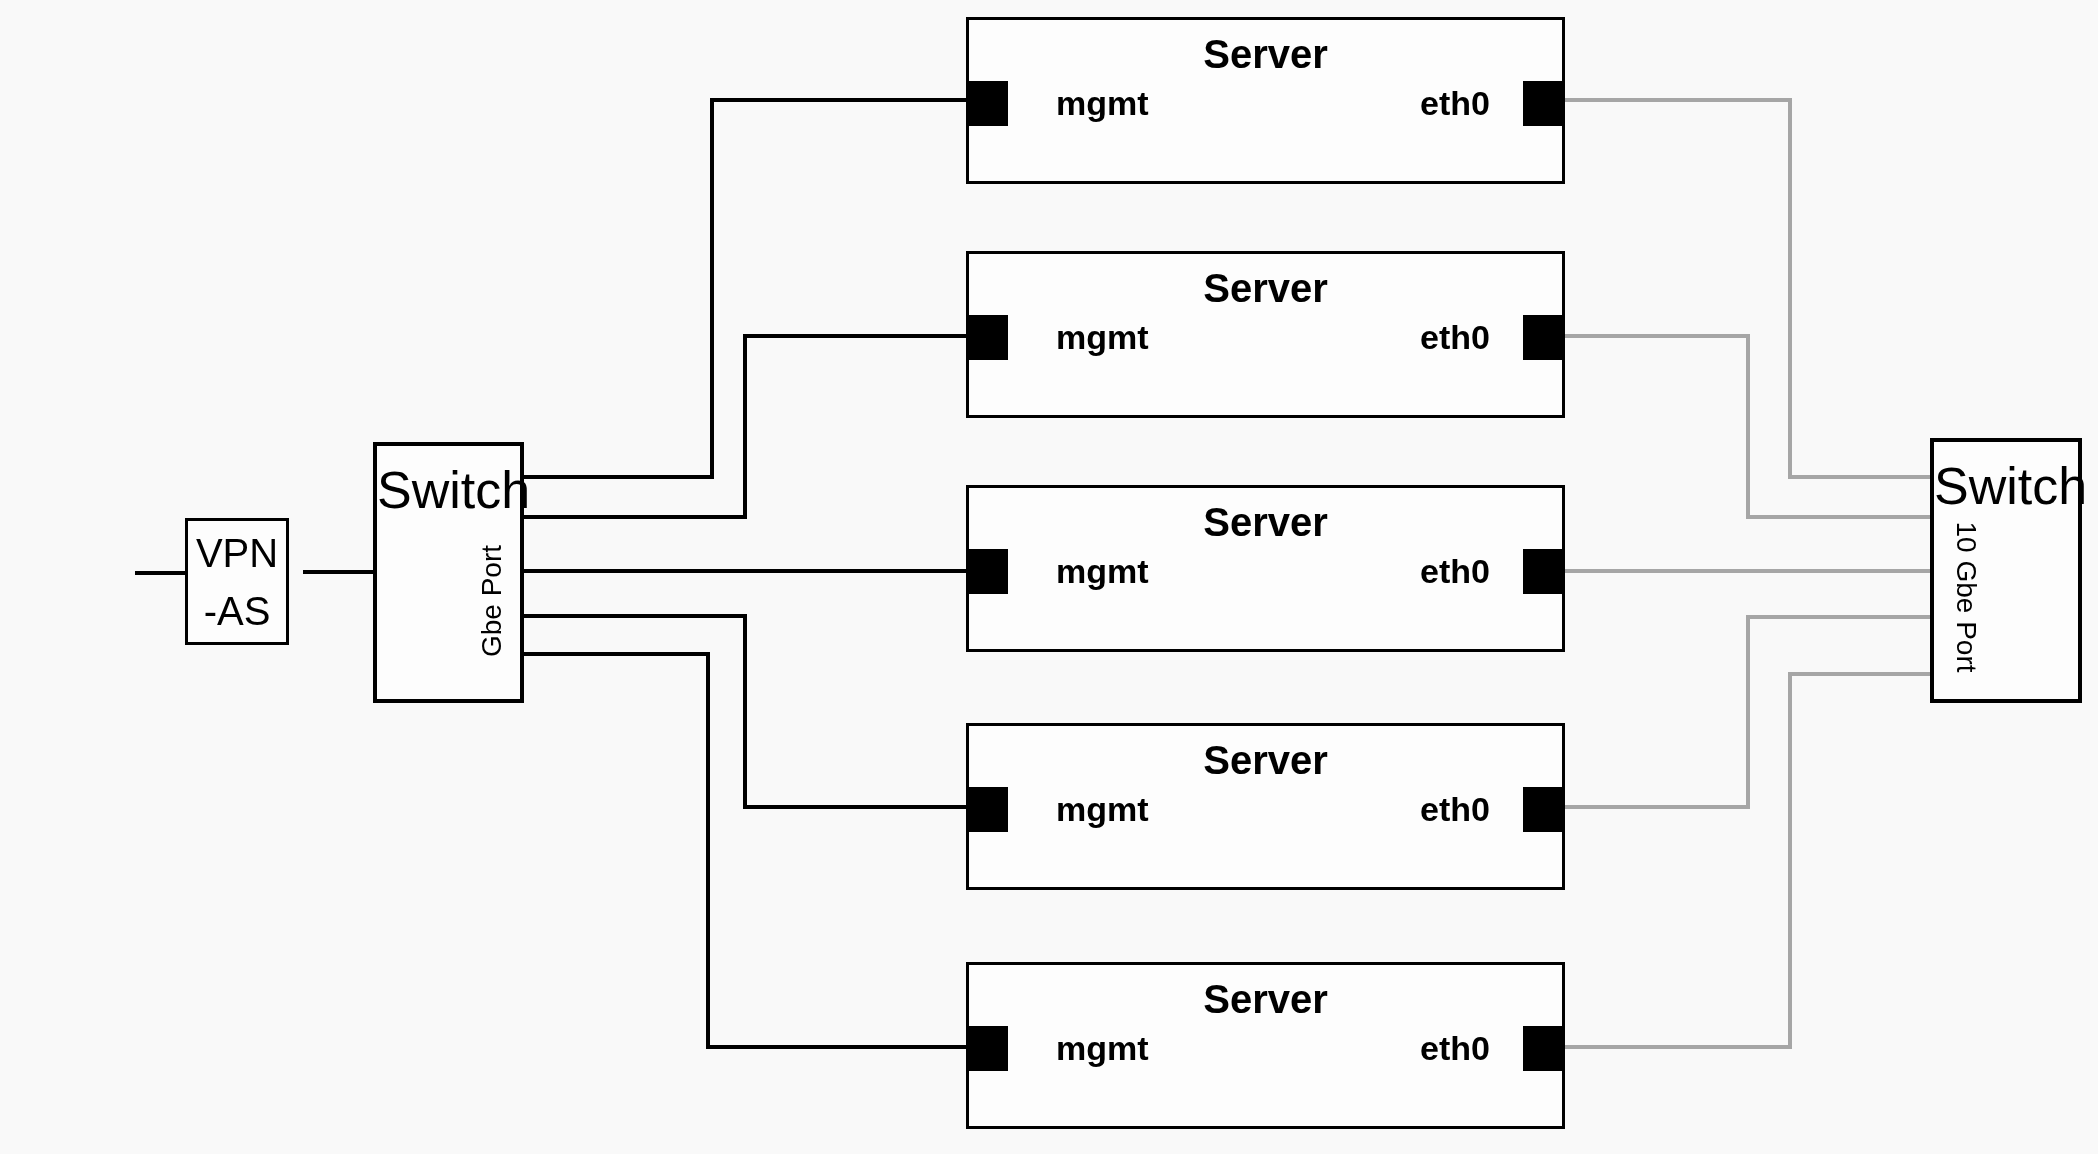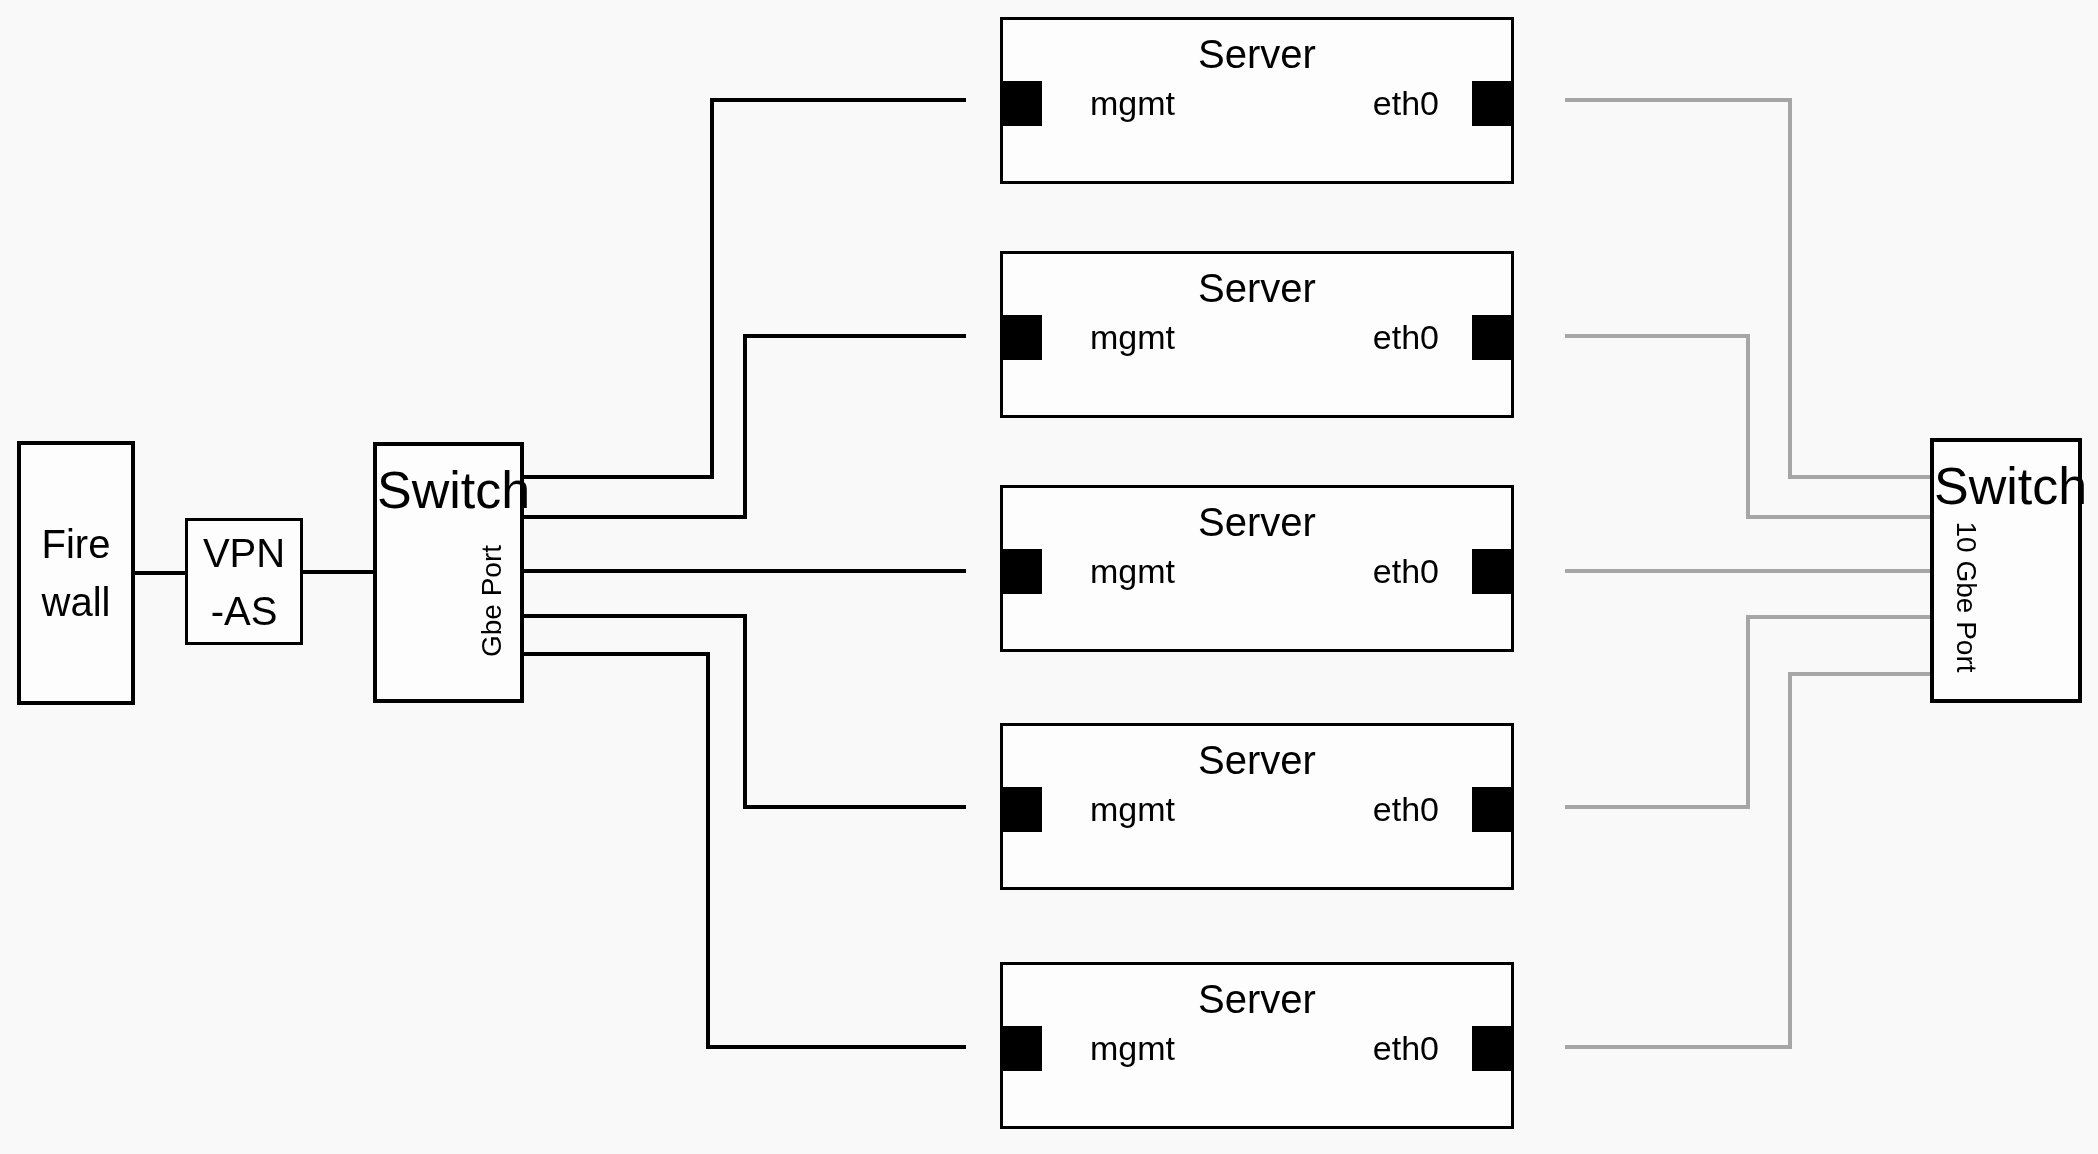"Server" .server { font-weight: none -> bold; left: 1000px -> 966px; width: 514px -> 599px }
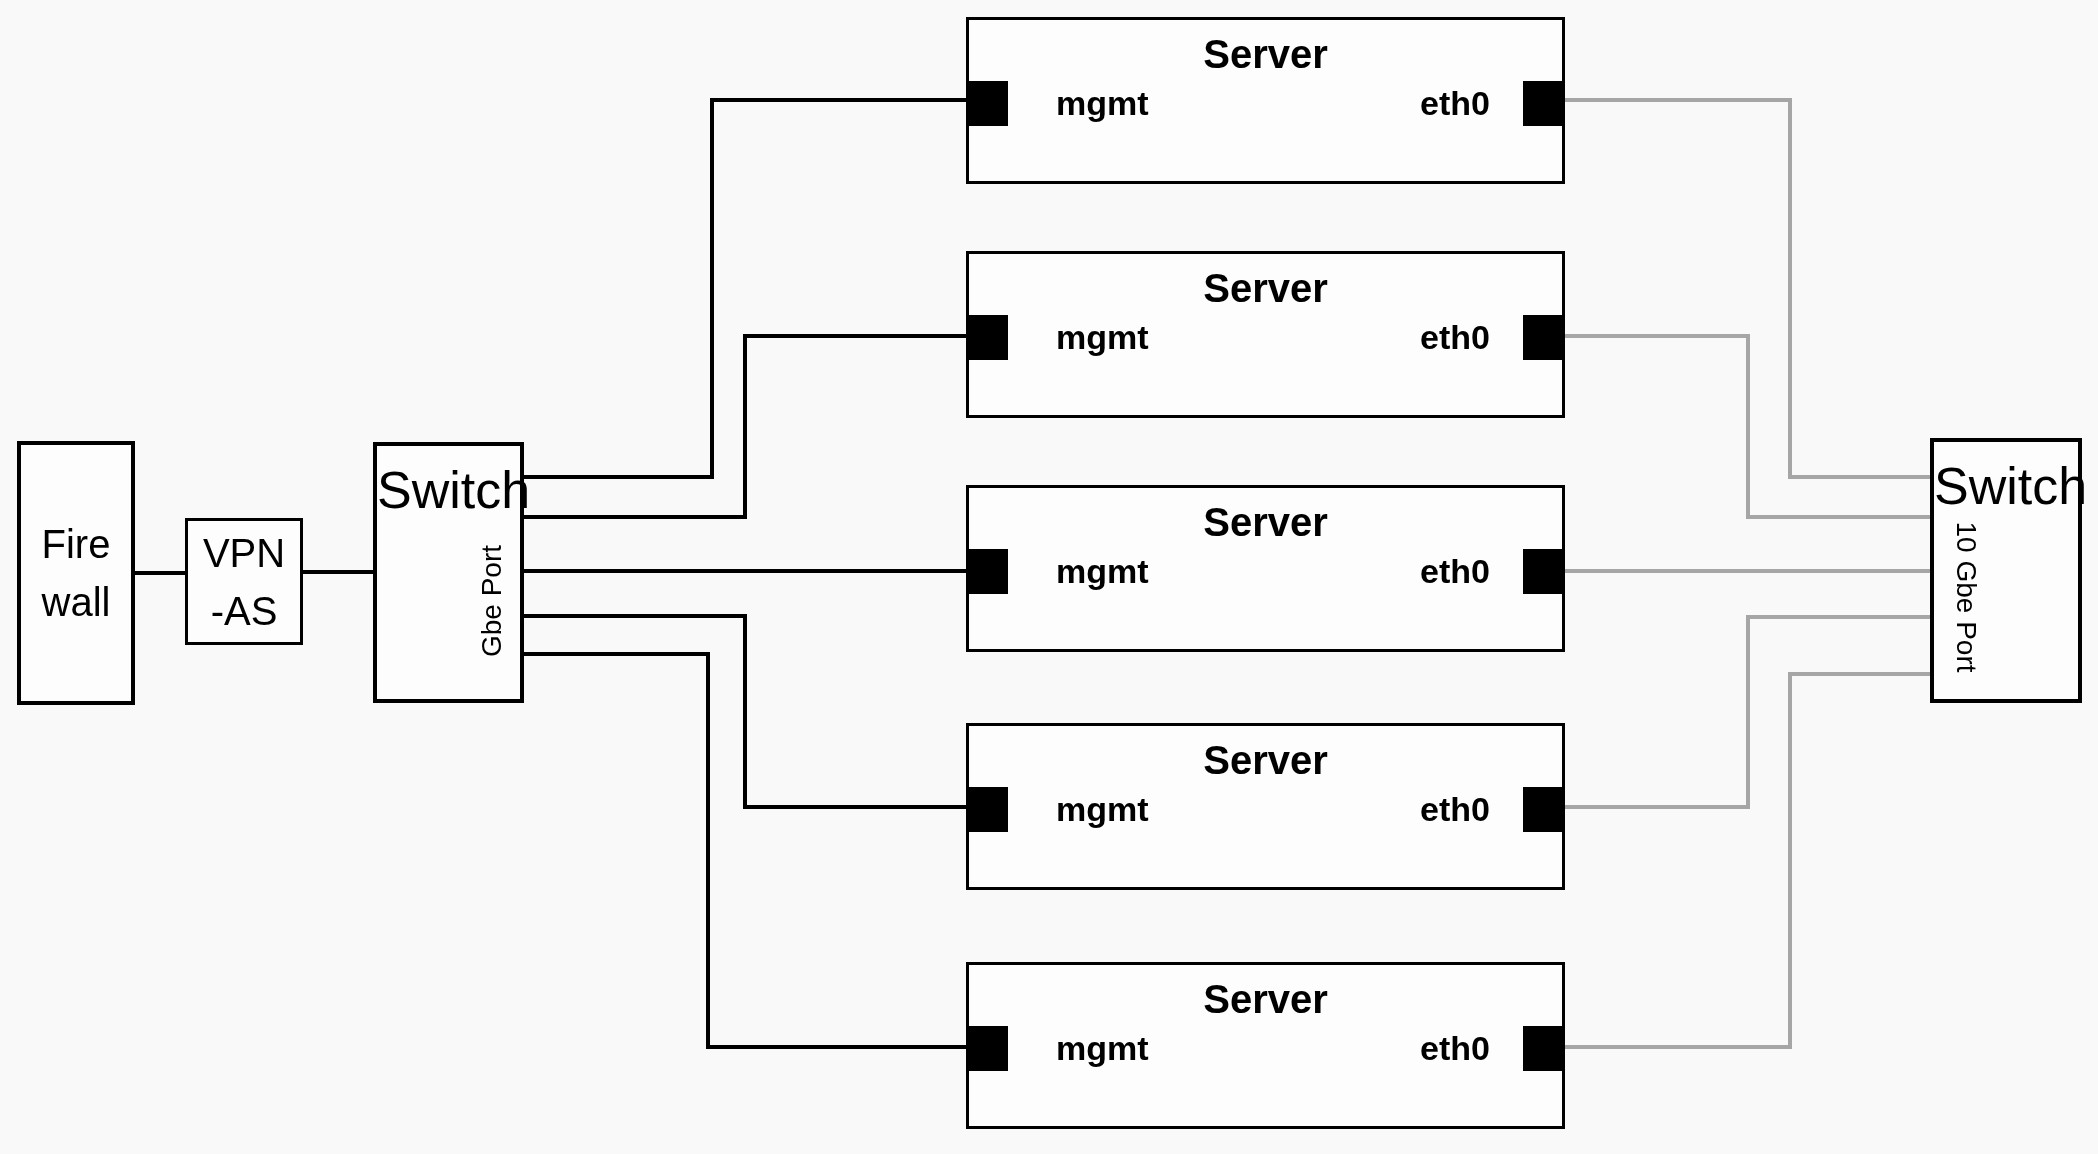"Fire" div.node { html: <div> <div> <span>Fire</span> <span>wall</span> </div> </div> -> none }
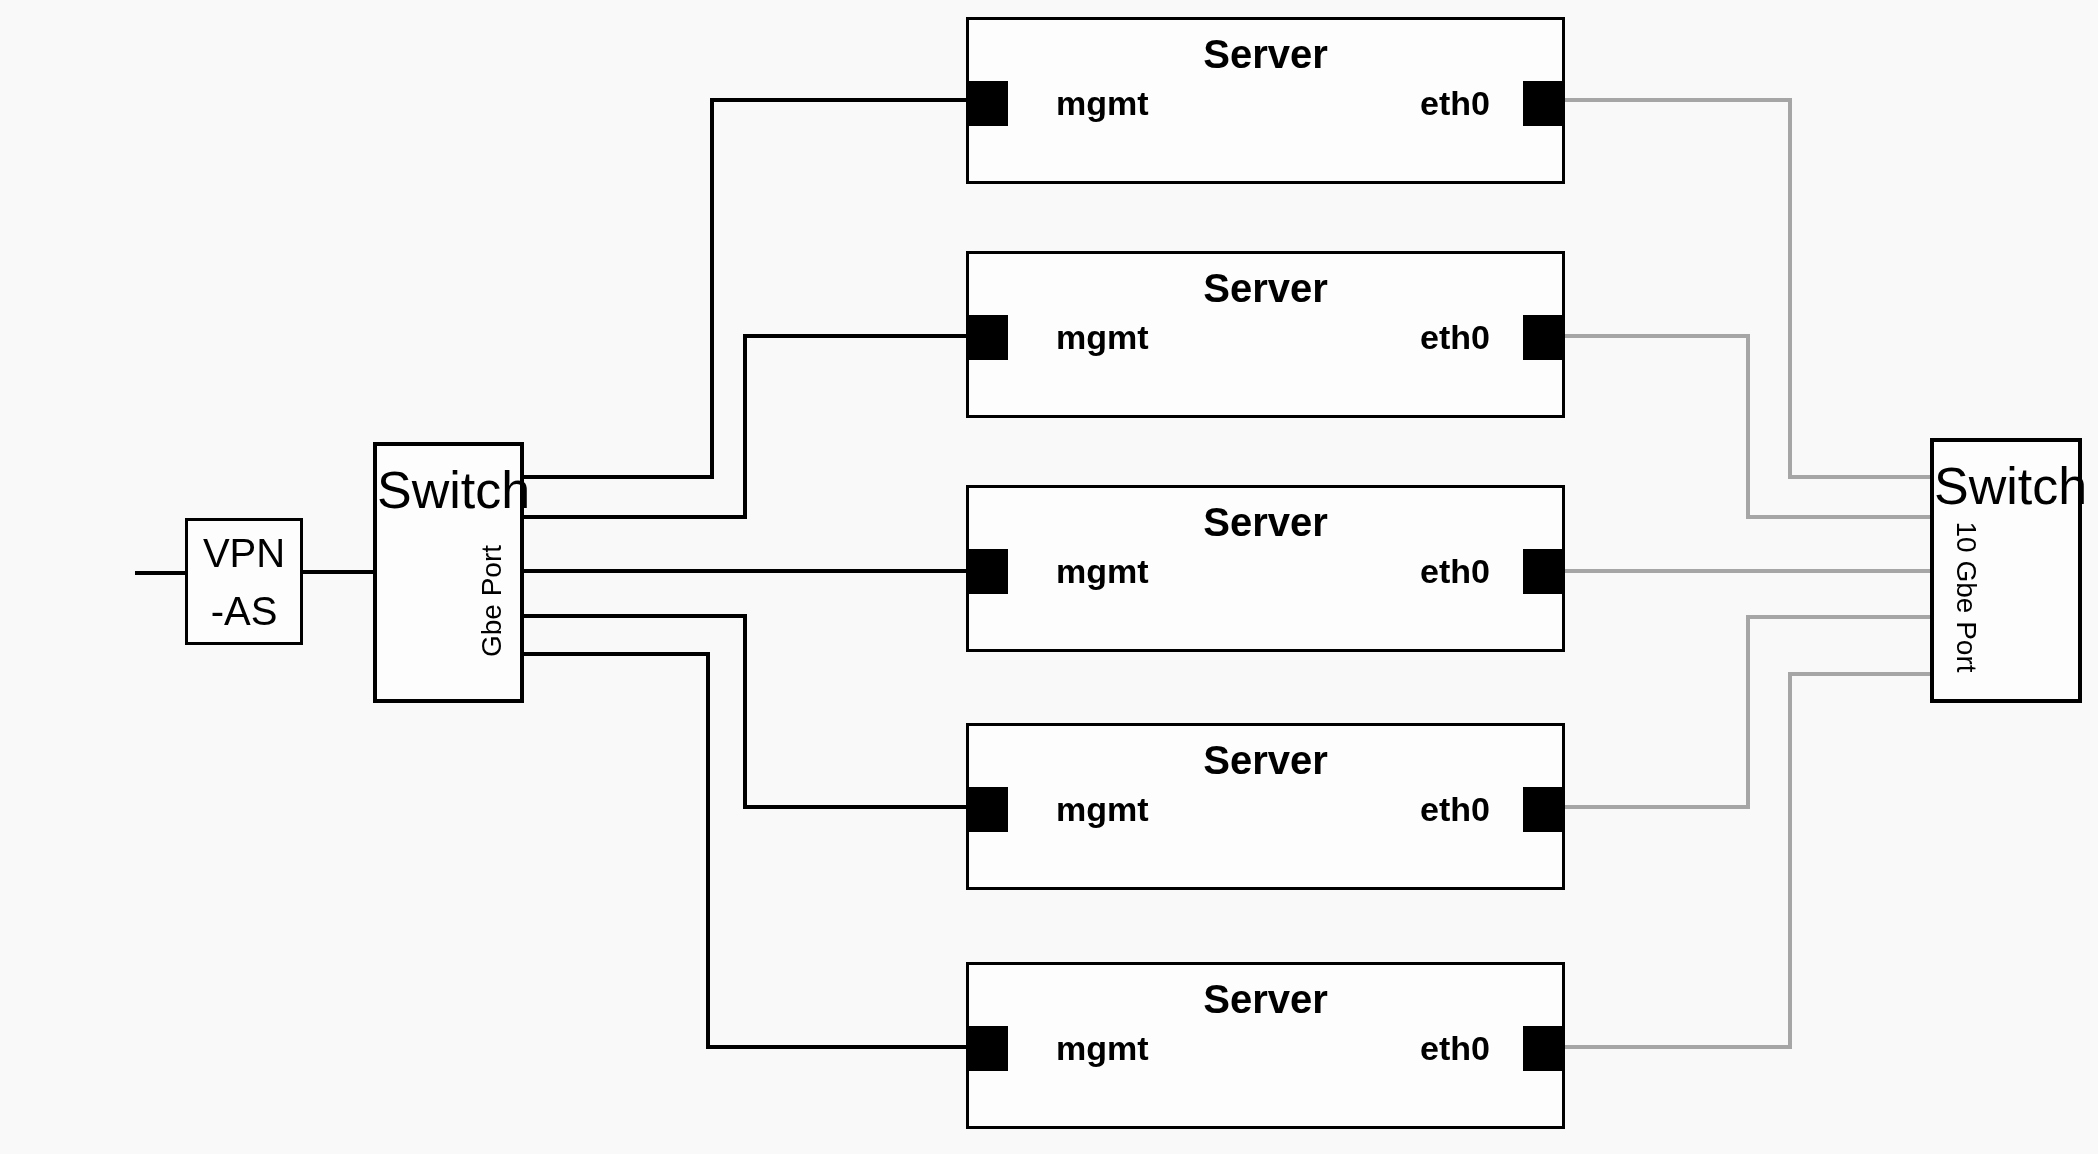"VPN" .vpn { width: 118px -> 104px }
